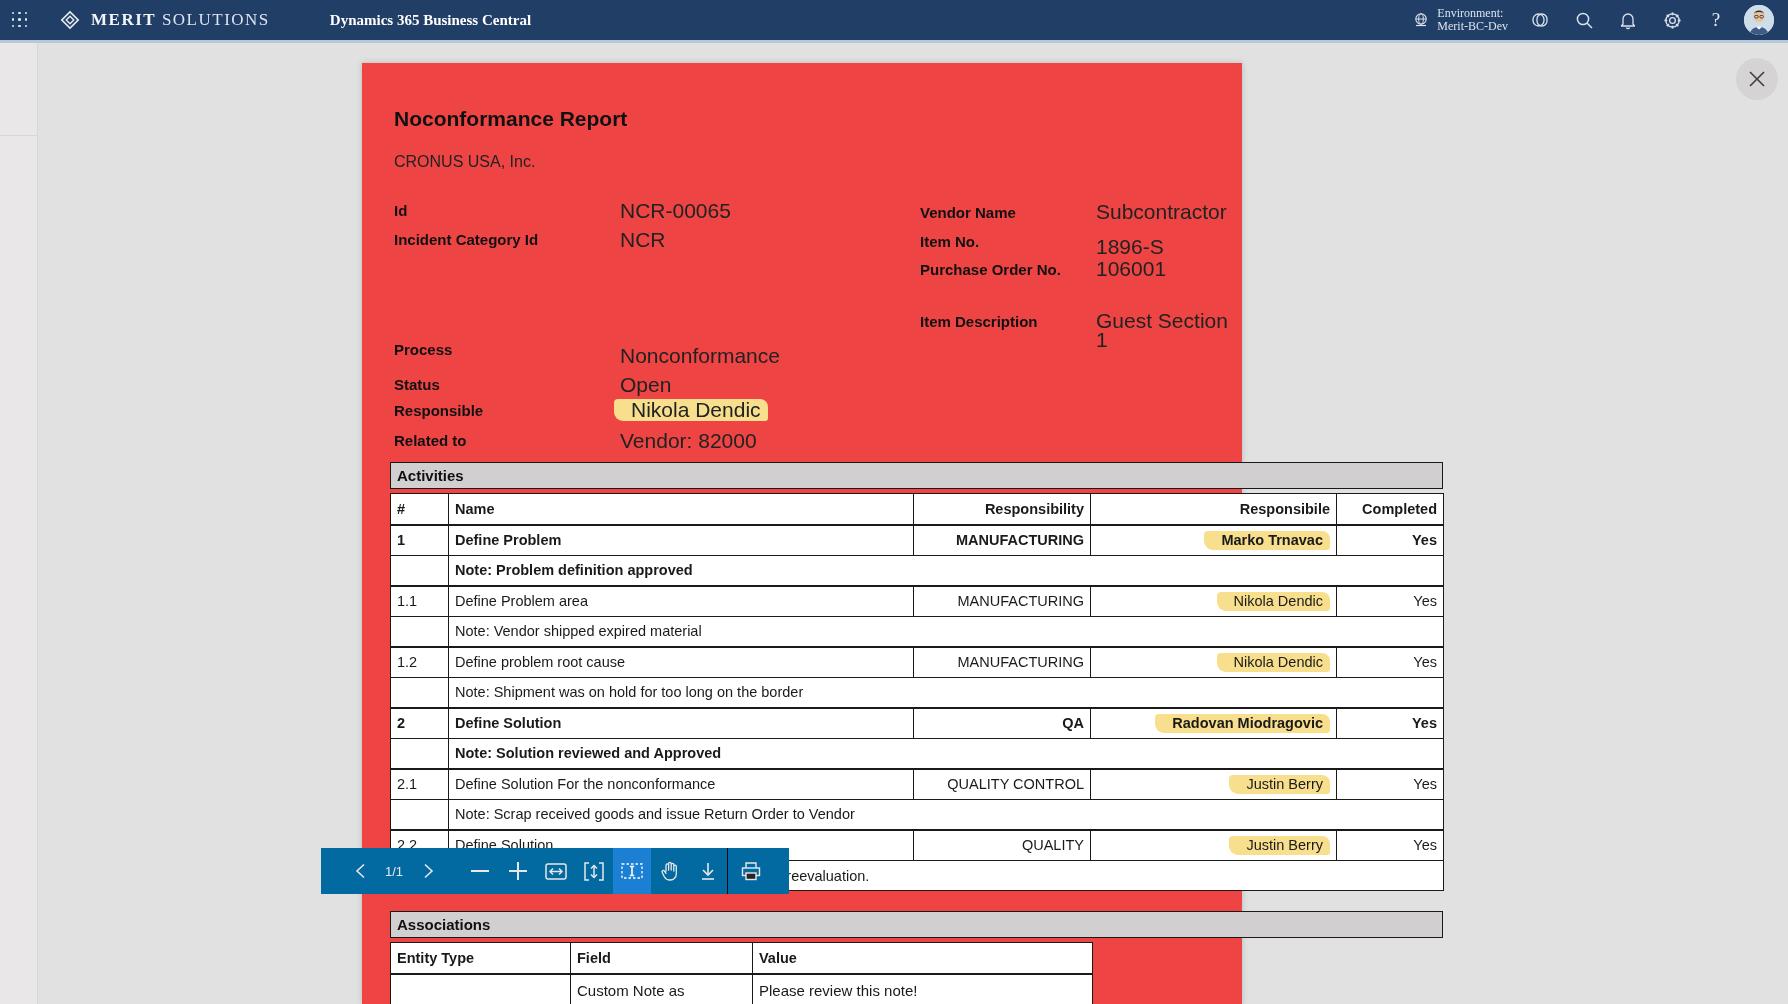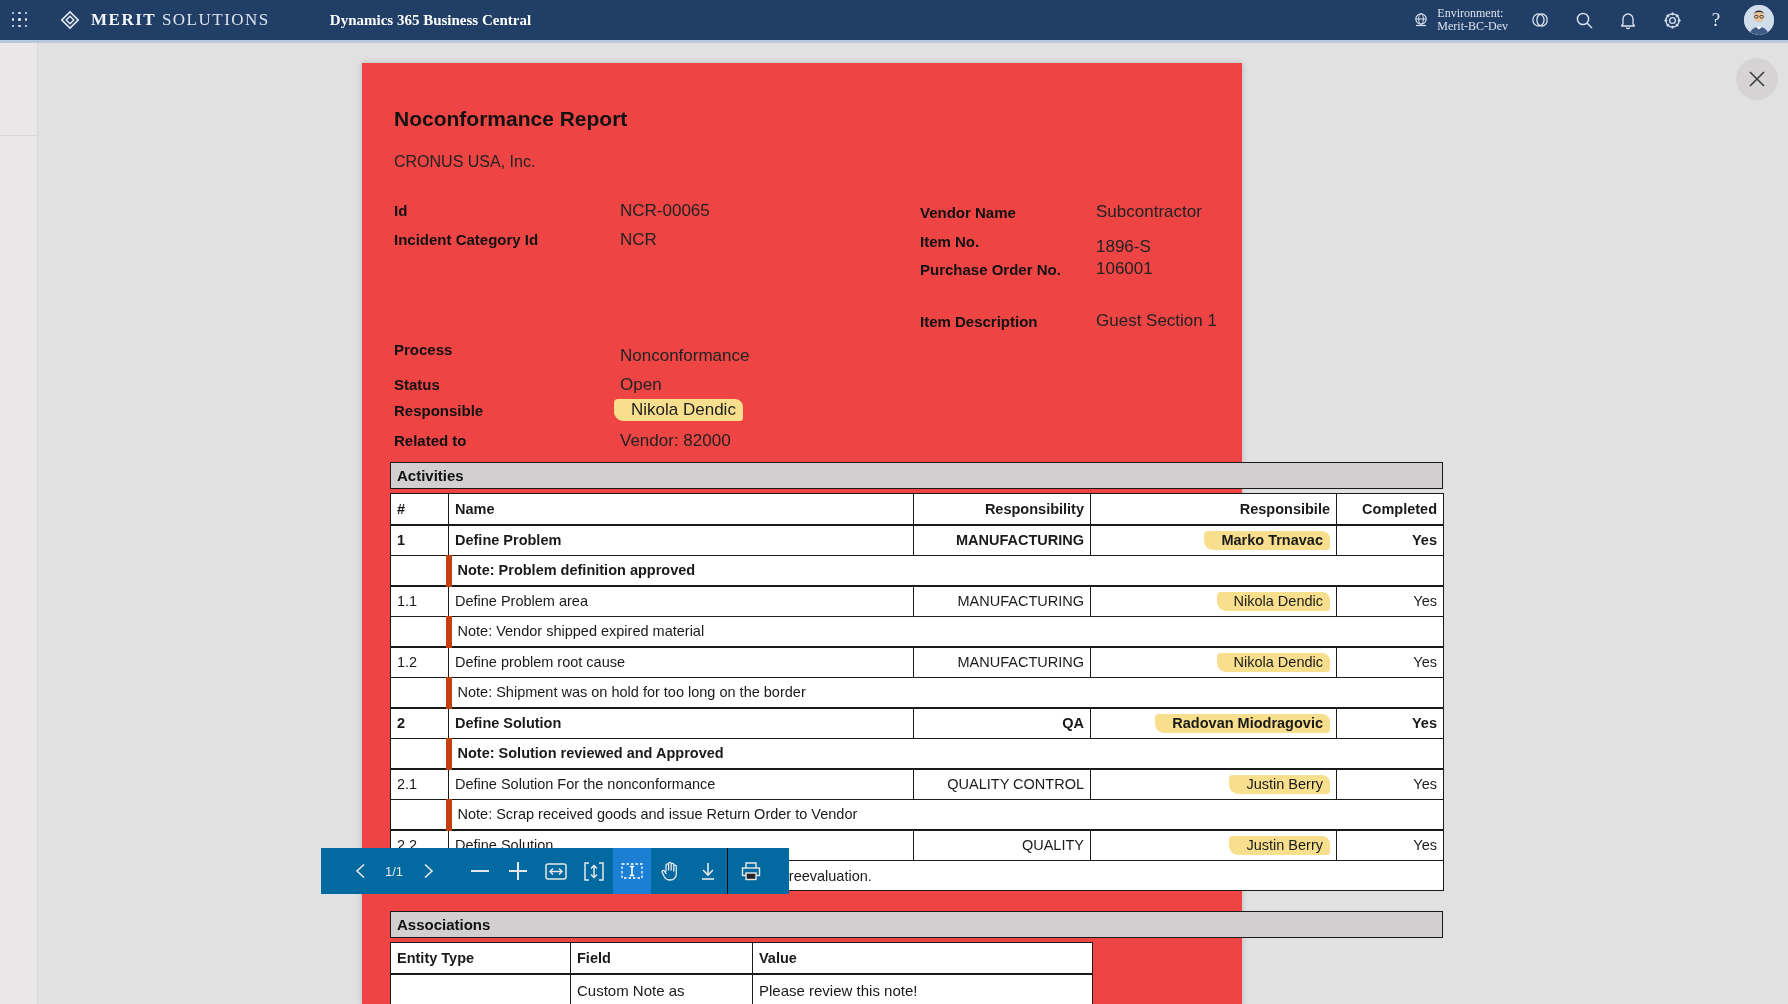"NCR-00065" .fld-value { font-size: 17px -> 21px }
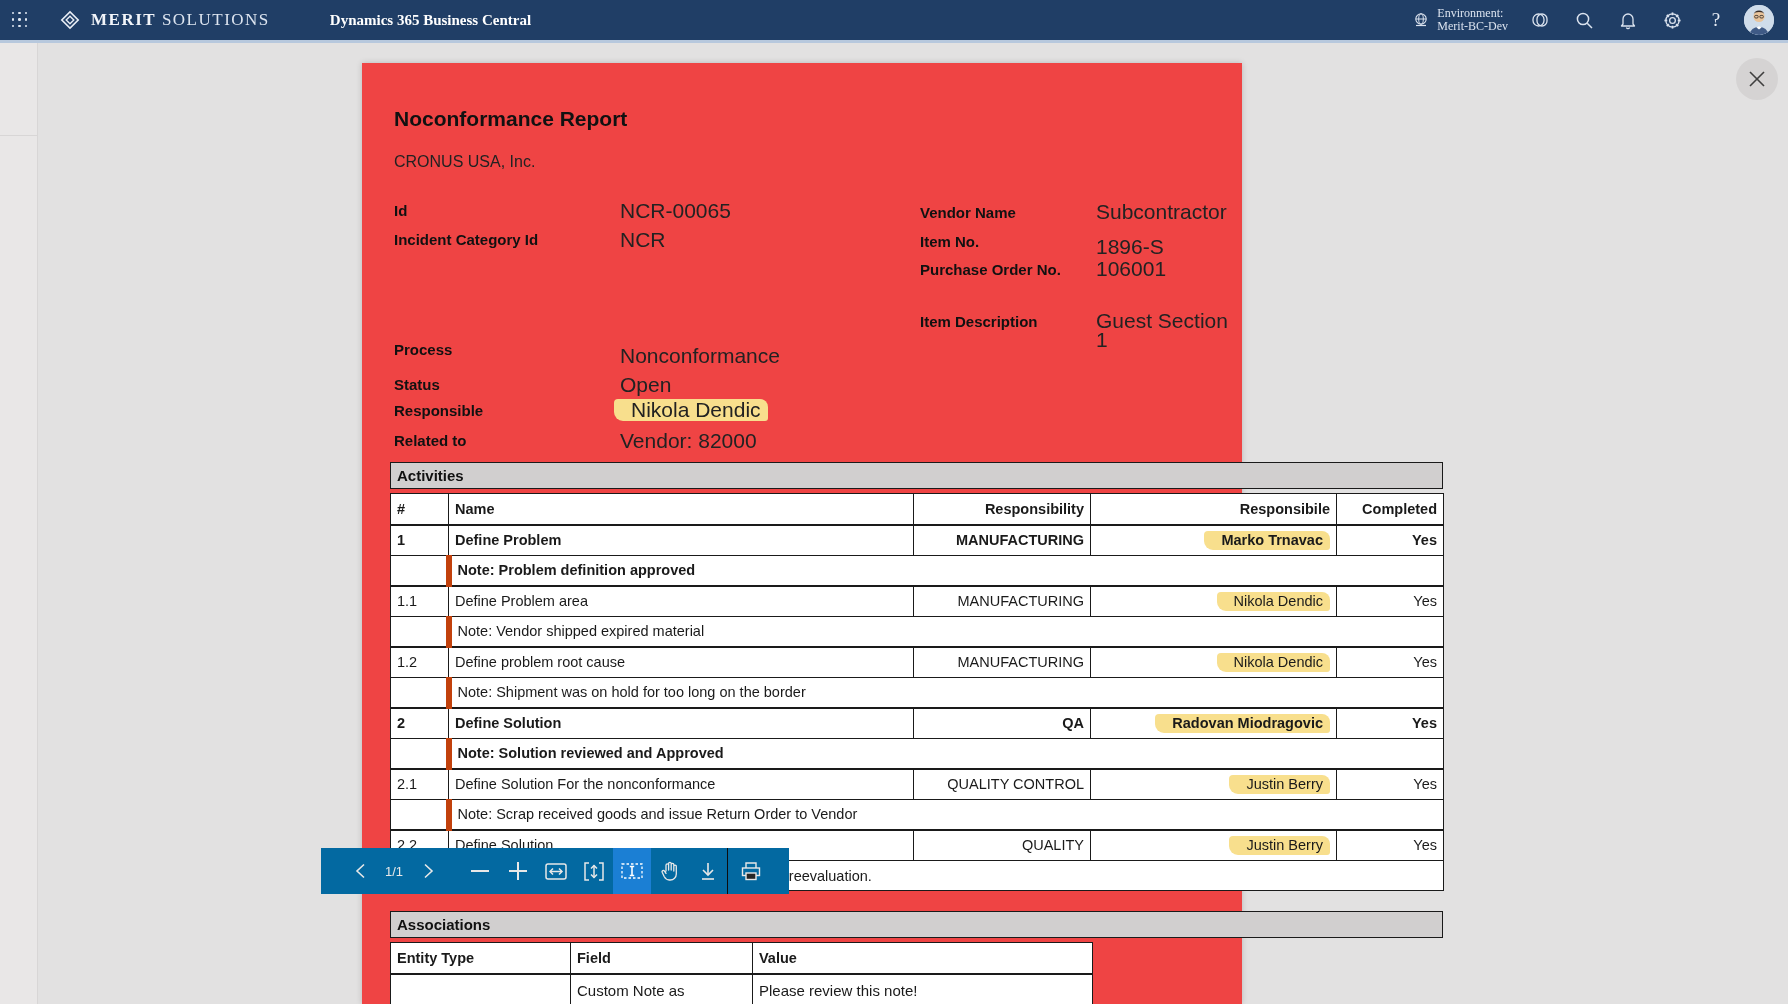"Note: Problem definition approved" tr.note-row td.note-cell { border-left: 6px solid #c2410c -> 1px solid #c2410c }
